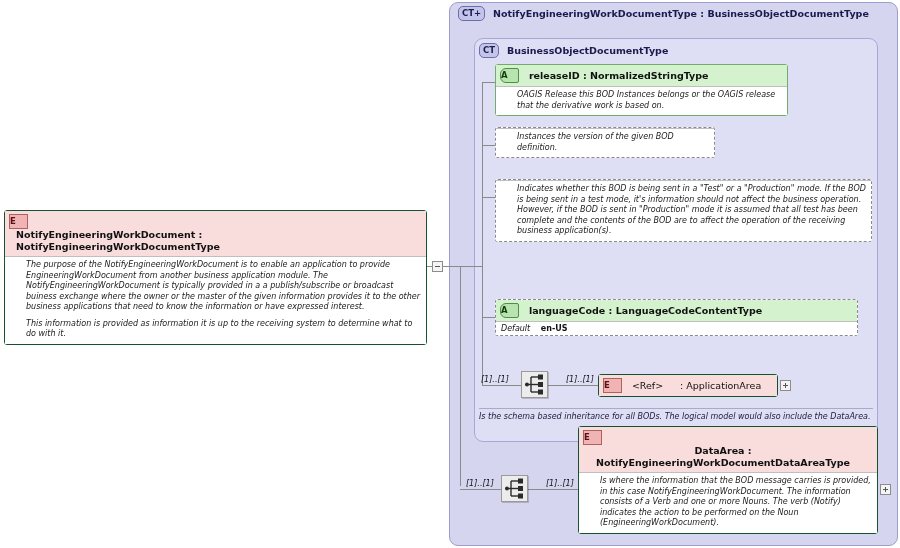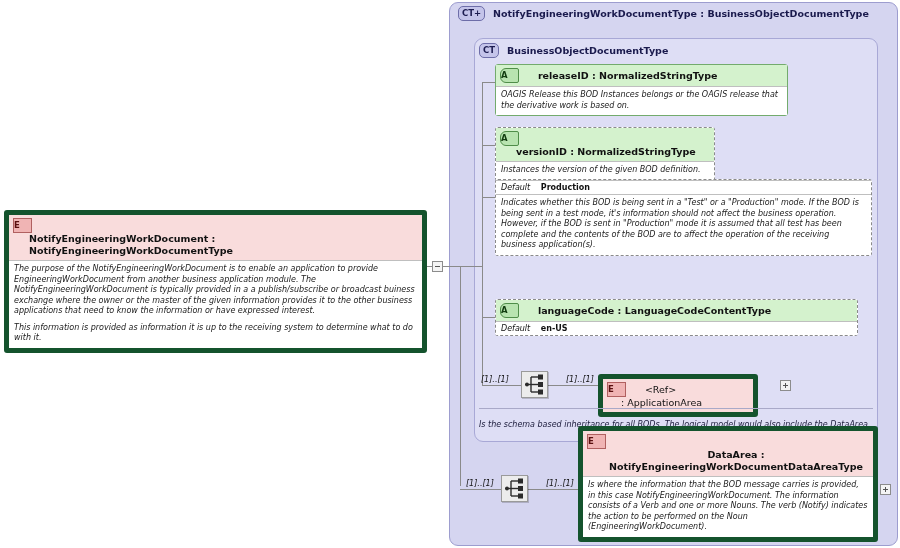"releaseID : NormalizedStringType" .node .head .lbl { margin-left: 16px -> 7px }
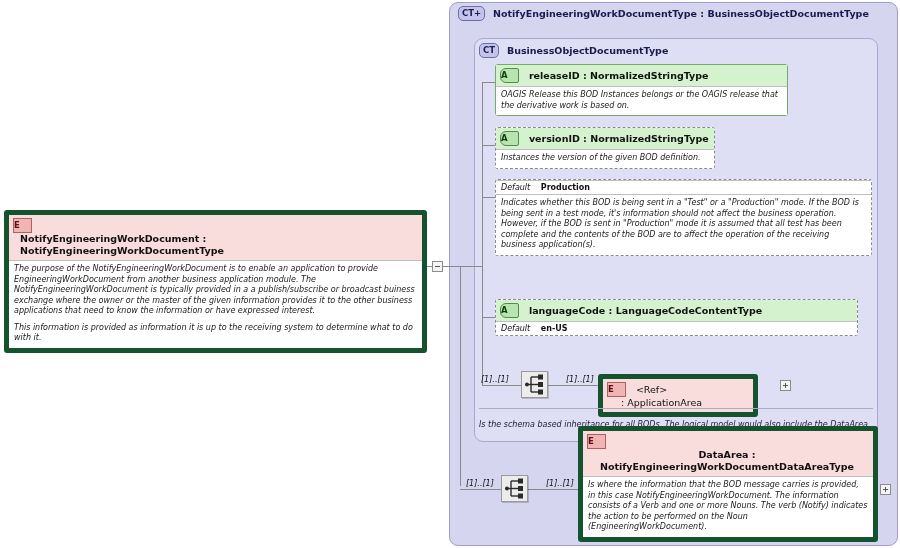"OAGIS Release this BOD Instances" .node .body { padding: 3px 5px 4px 5px -> 3px 5px 4px 21px }
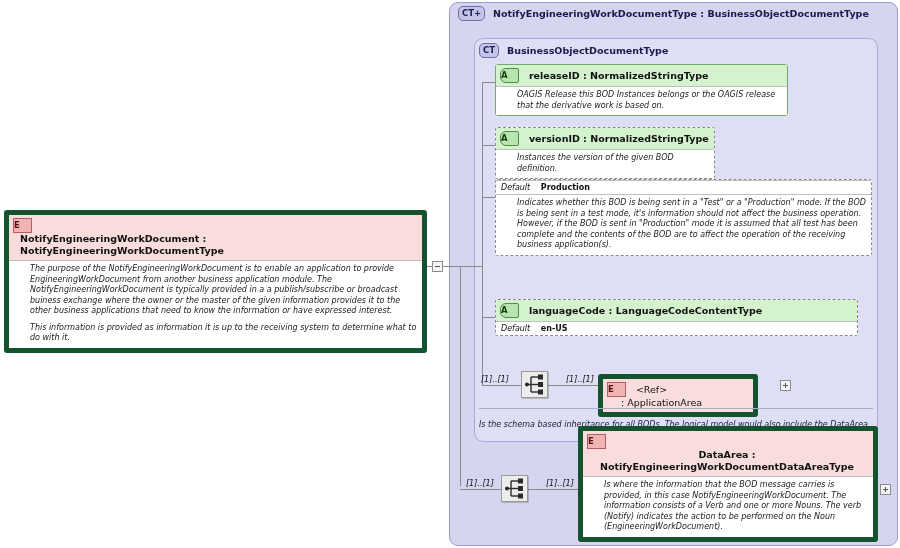"A versionID : NormalizedStringType" div.head { html: <div> <span>A</span> <span>versionID : NormalizedStringType</span> </div> -> none }
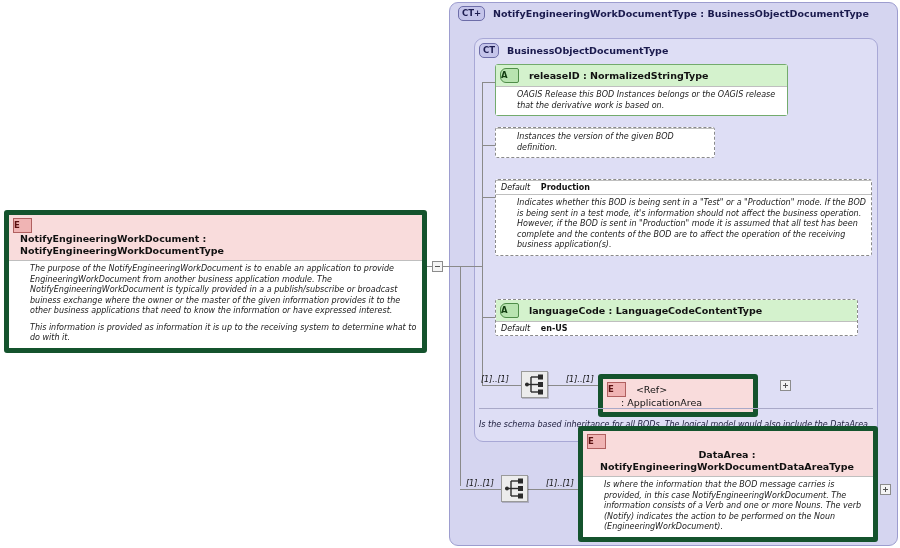"Default Production" div.defrow { html: <div> <span>Default</span> <span>Production</span> </div> -> none }
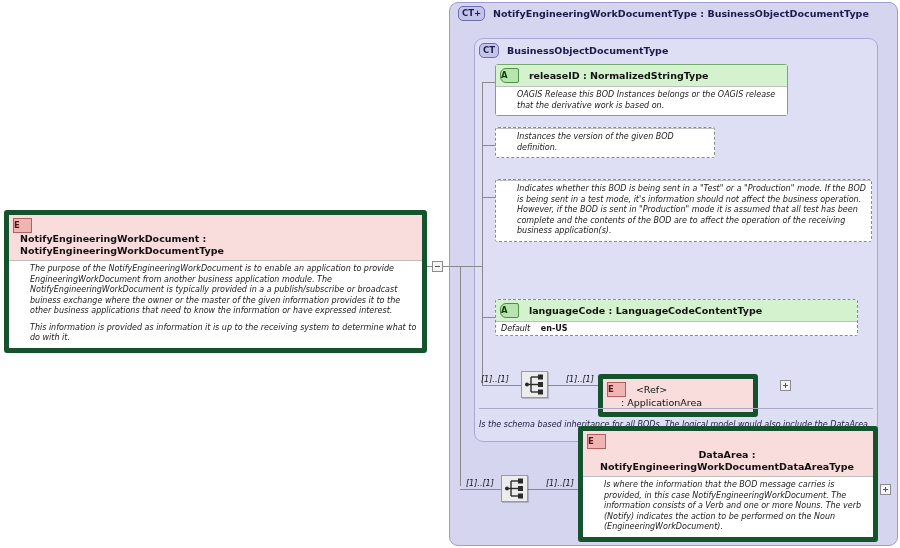"E NotifyEngineeringWorkDocument :" .node.elem { border: 5px solid #14532d -> 1px solid #14532d }
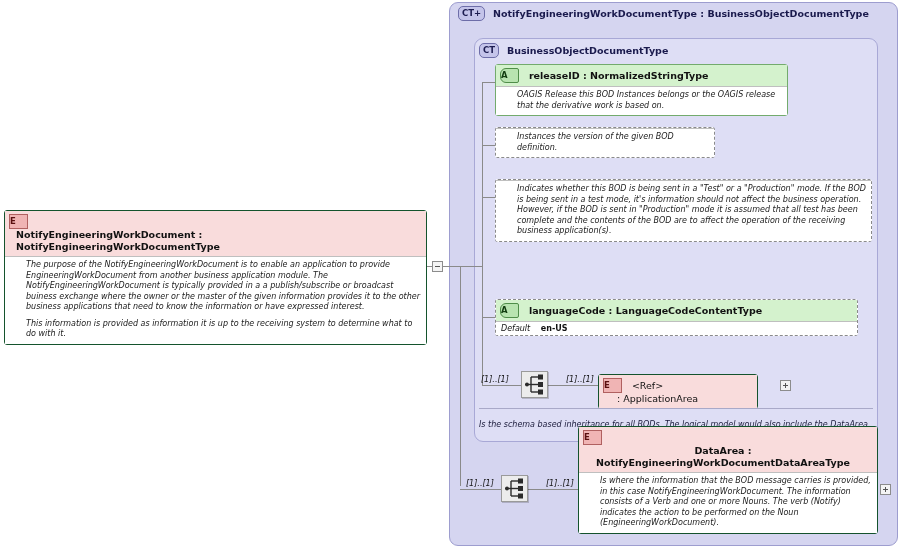"E <Ref> : ApplicationArea" #n-apparea { width: 160px -> 180px }
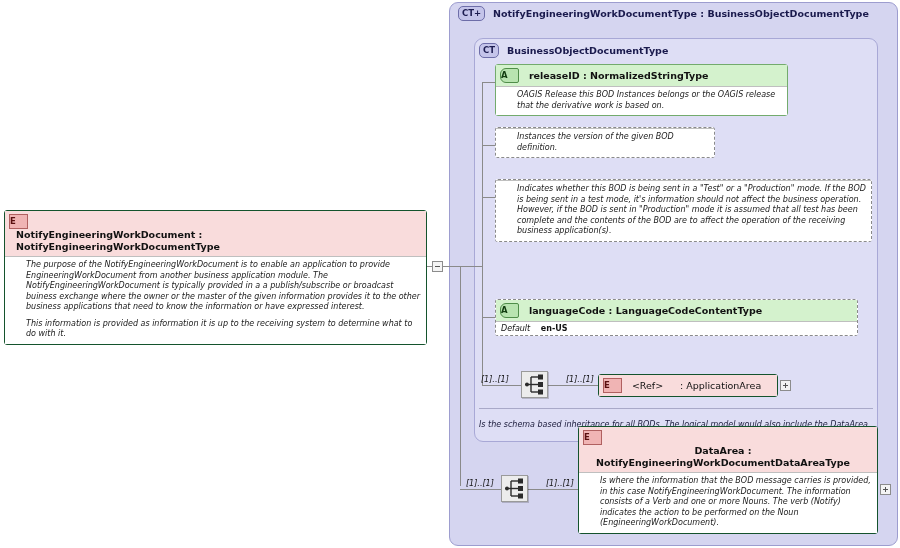"Is the schema based inheritance" #inherit-note { padding-top: 11px -> 3px }
